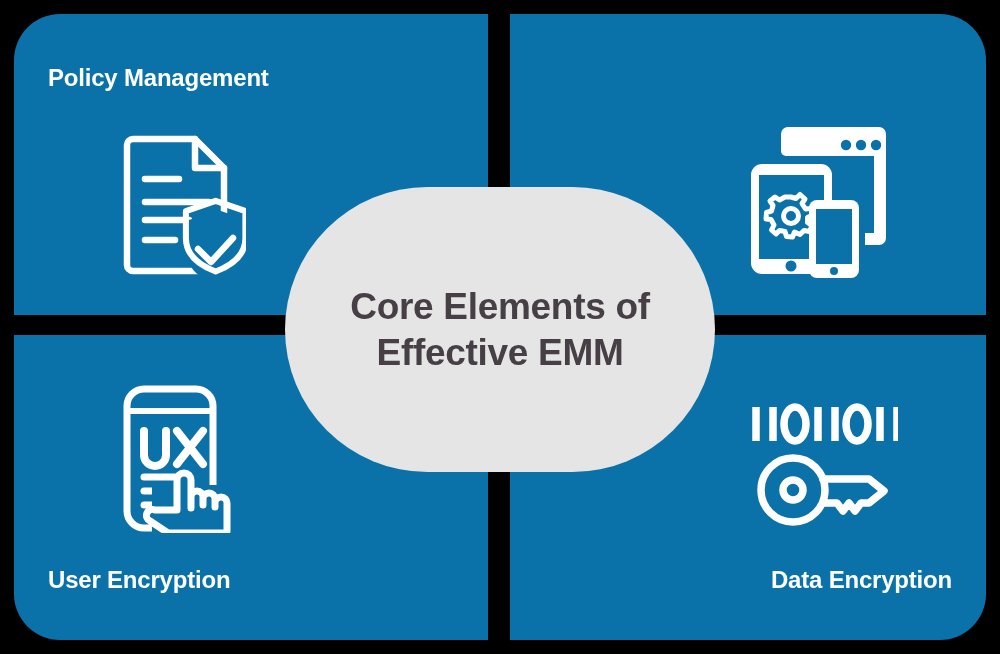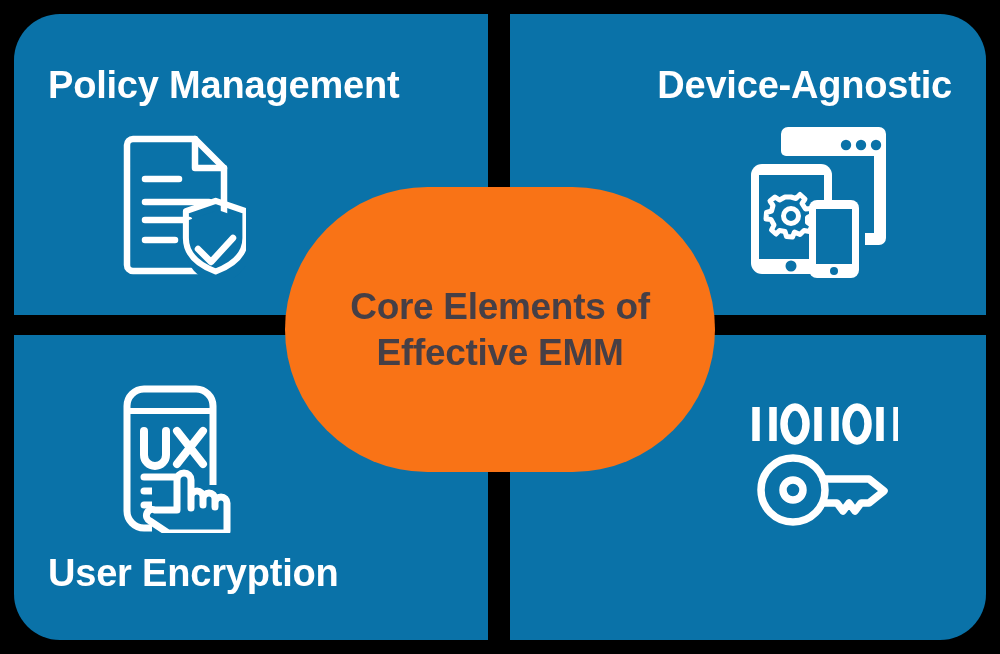"Policy Management" .q-label { font-size: 38px -> 24px }
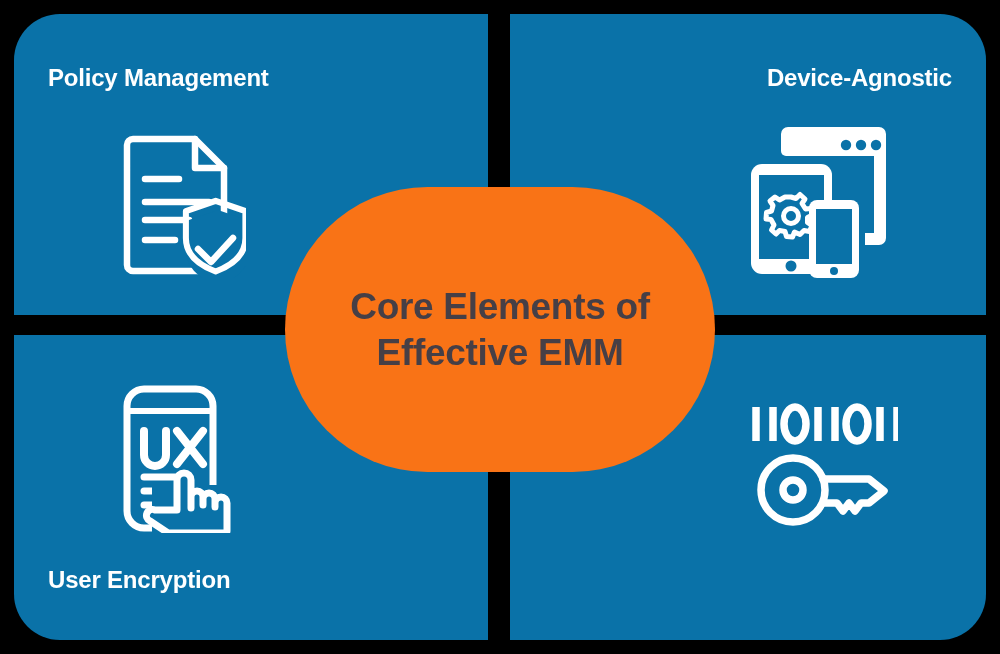"Device-Agnostic" div.q-label { html: <div>Device-Agnostic</div> -> none }
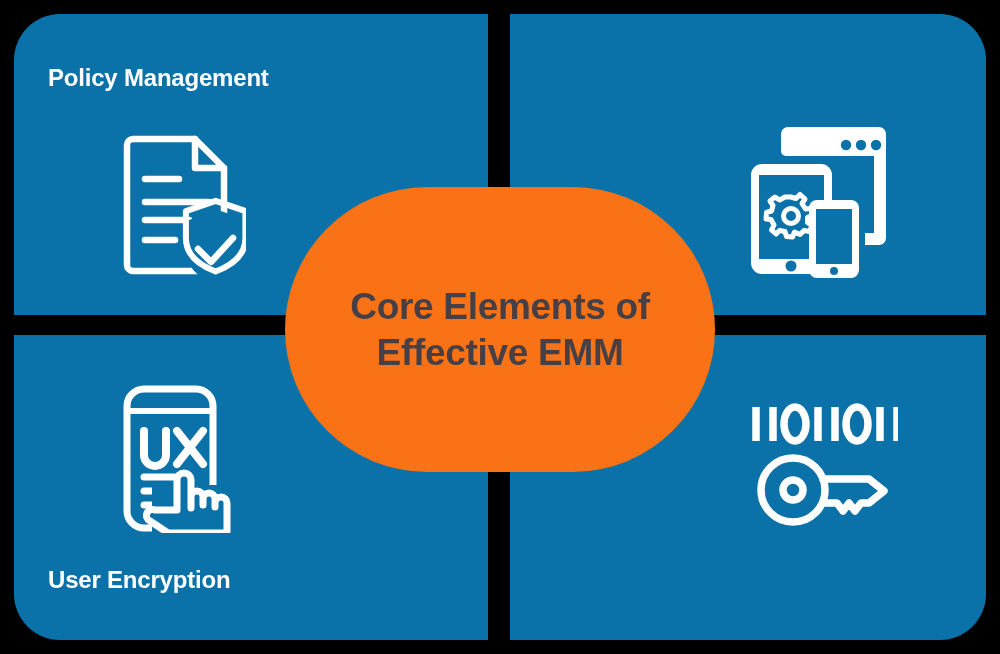"Core Elements of" #center-oval { background: #f97316 -> #e5e5e5 }
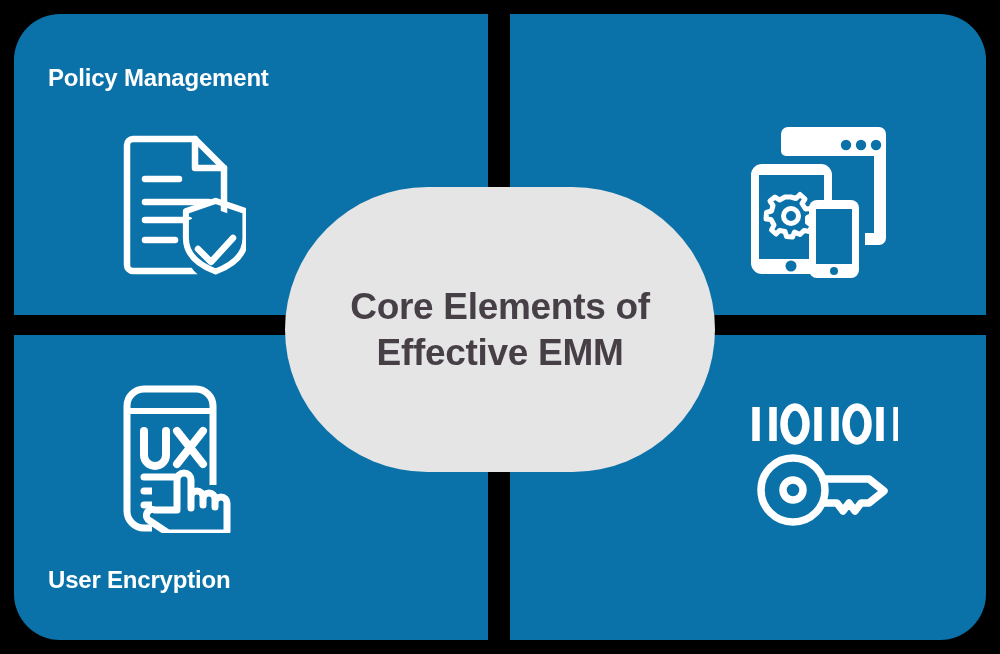"Data Encryption" div.q-label { html: none -> <div>Data Encryption</div> }
